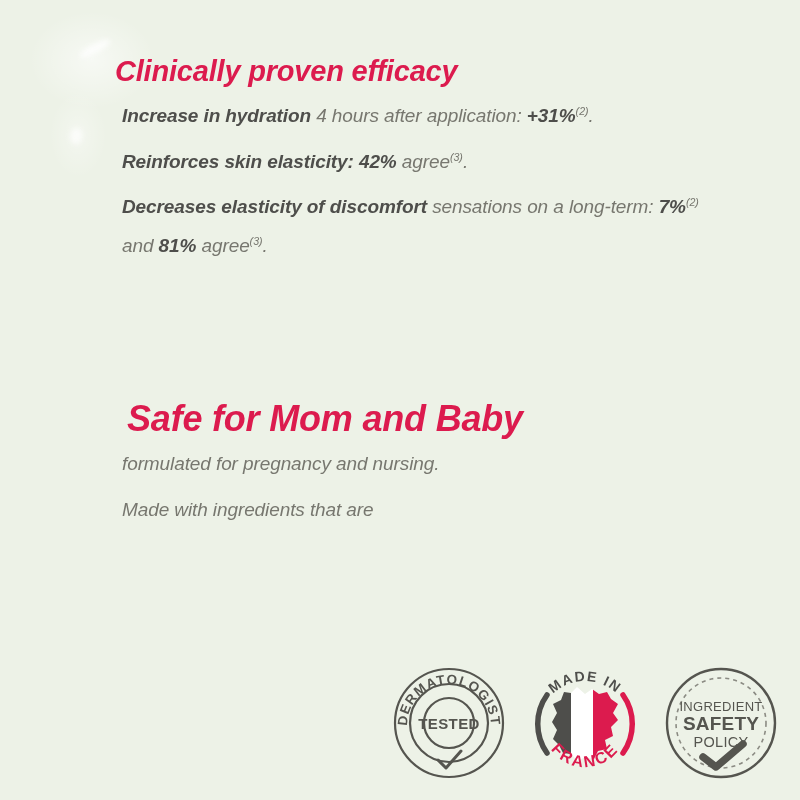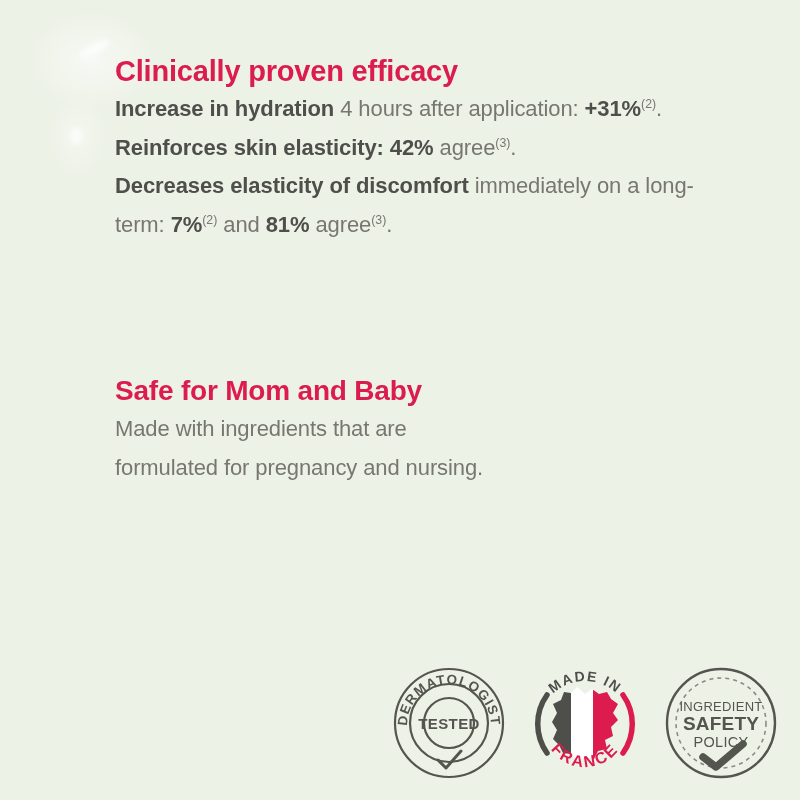"Clinically proven efficacy" .content { font-style: none -> italic }
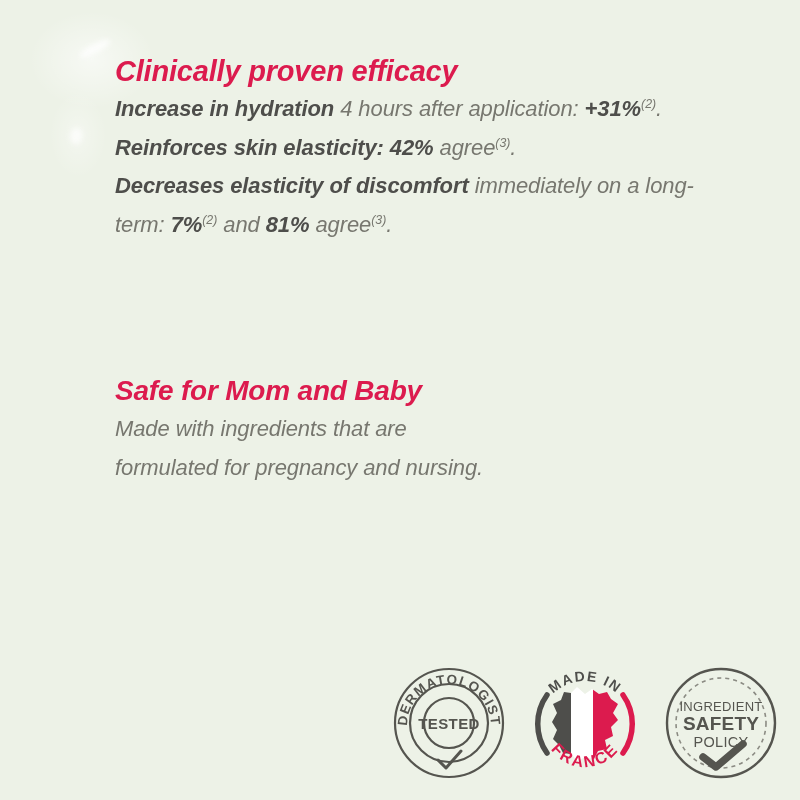"Increase in hydration 4 hours" p.para { font-size: 22px -> 19px; margin: 0 -> 7px }
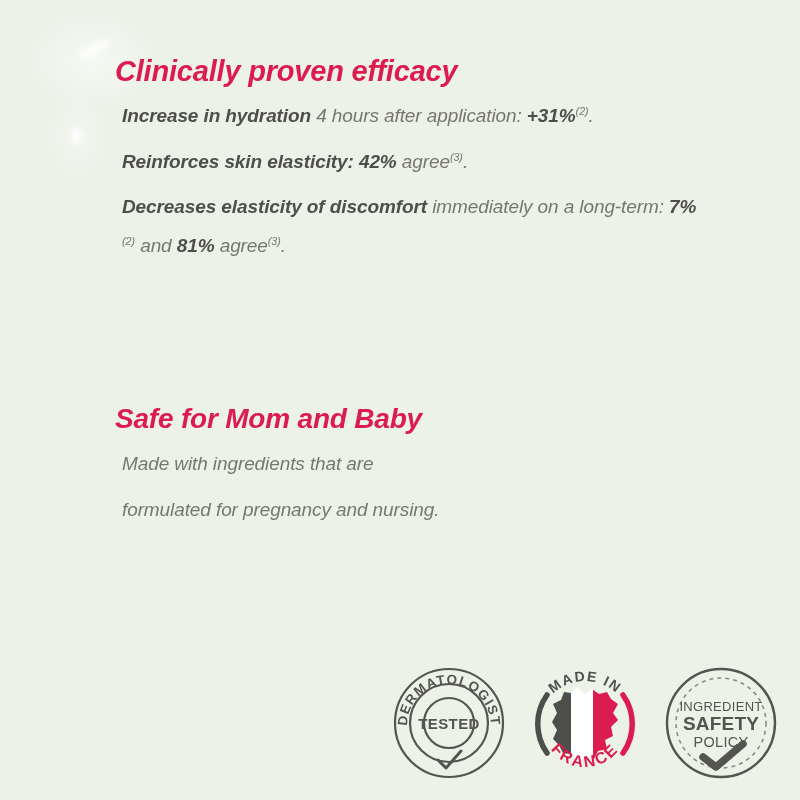"immediately on a long-term:" span { text: immediately -> sensations }
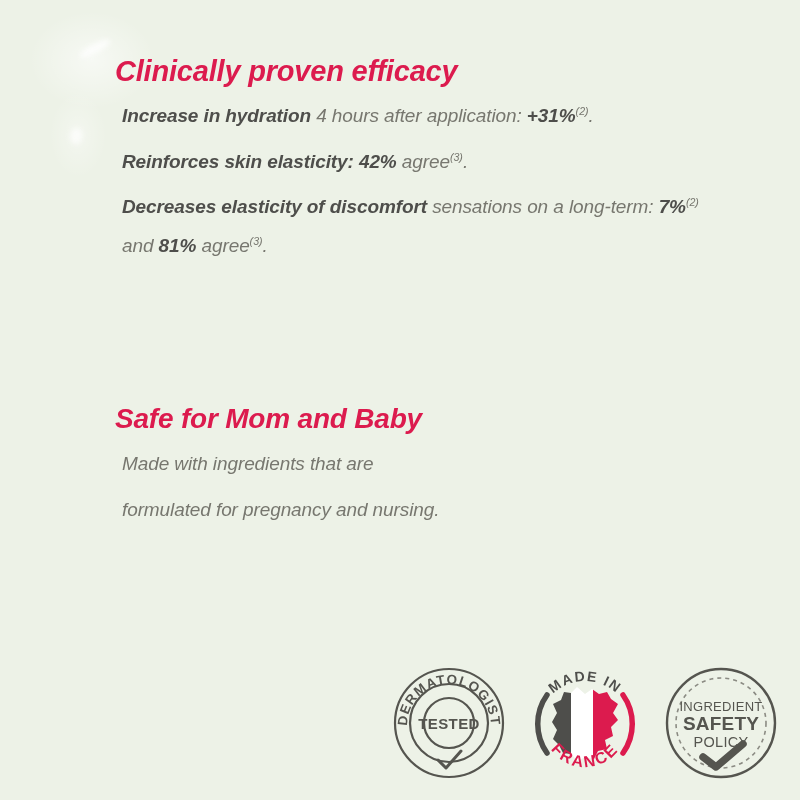"Safe for Mom and Baby" .block-safe h2.heading { font-size: 28px -> 36px; margin-left: none -> 12px }
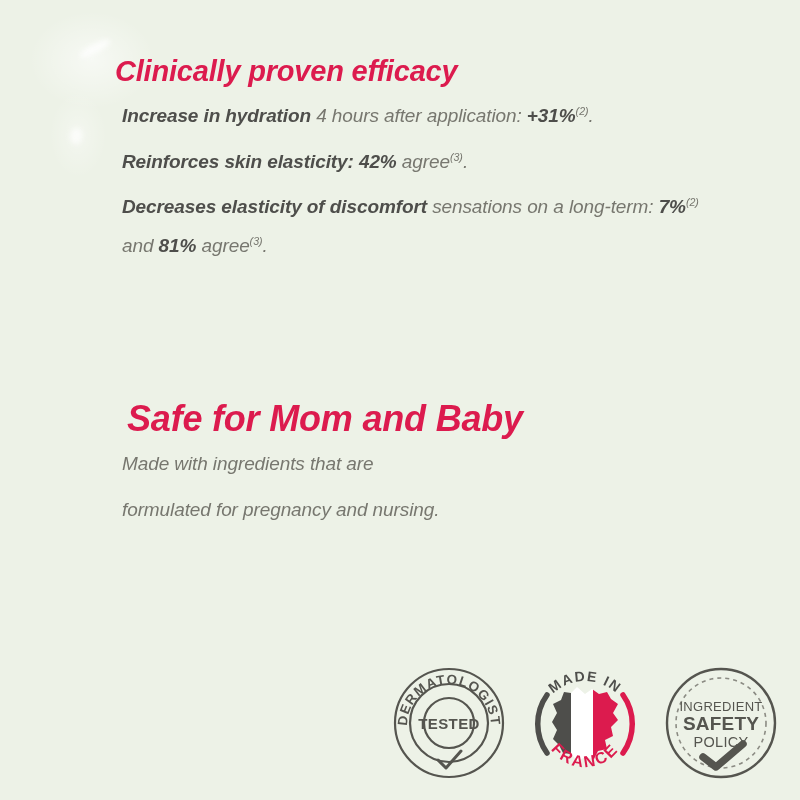"Made with ingredients that are" p.para { order: before "formulated for pregnancy and nursing." -> after "formulated for pregnancy and nursing." }
